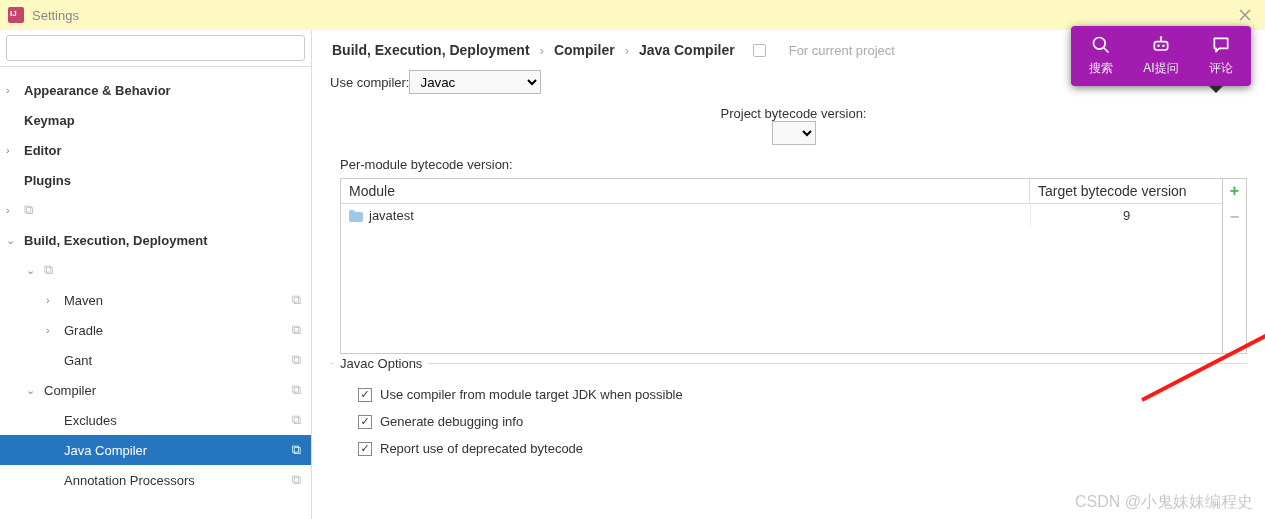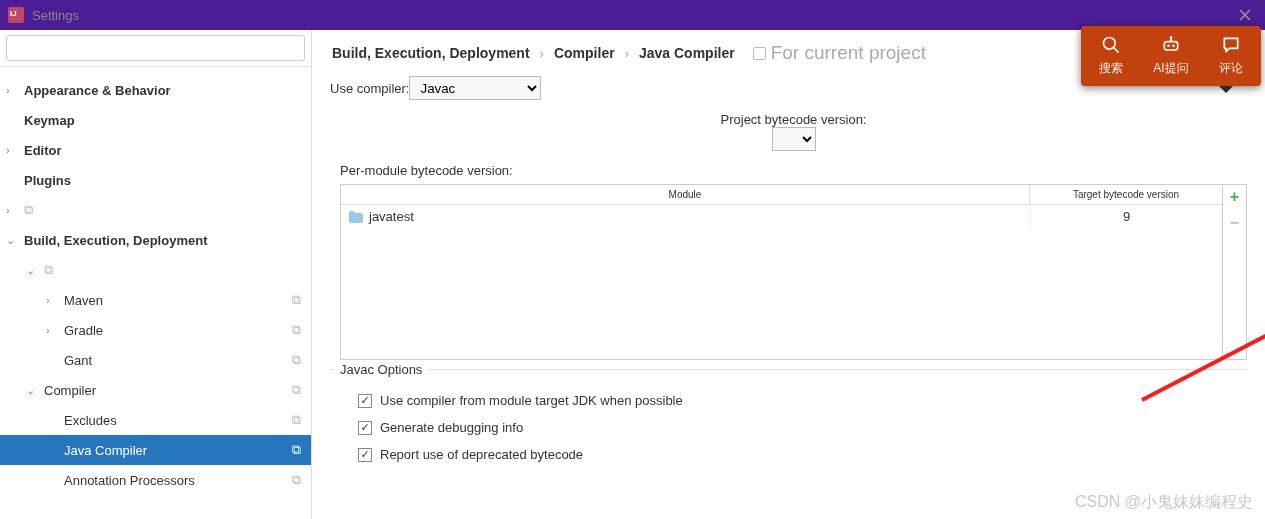"Settings" .titlebar { background: #4c1d95 -> #fef9c3 }
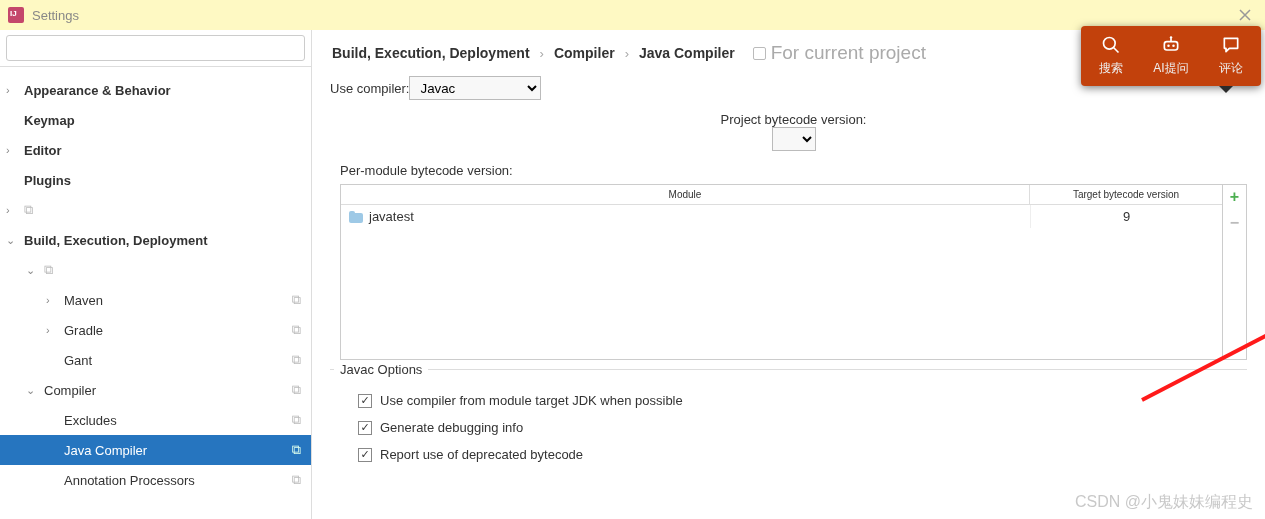"For current project" .header .scope { font-size: 19px -> 13px; gap: 5px -> 23px }
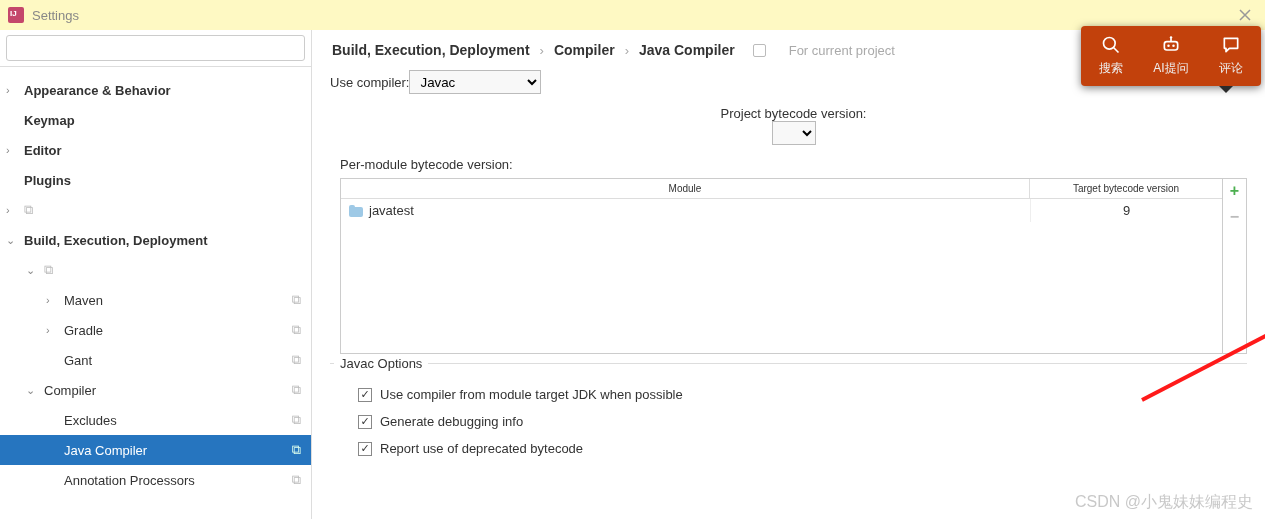"搜索" .overlay-bar { background: #c2410c -> #a21caf; right: 4px -> 14px }
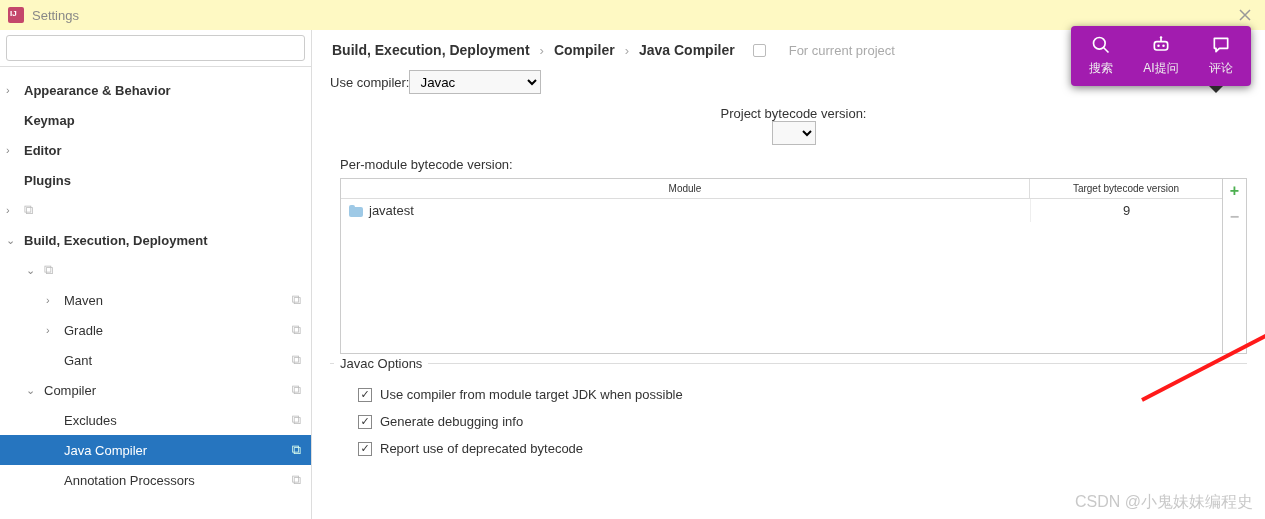"Module" .module-table .th { font-size: 10px -> 14px; text-align: center -> none }
